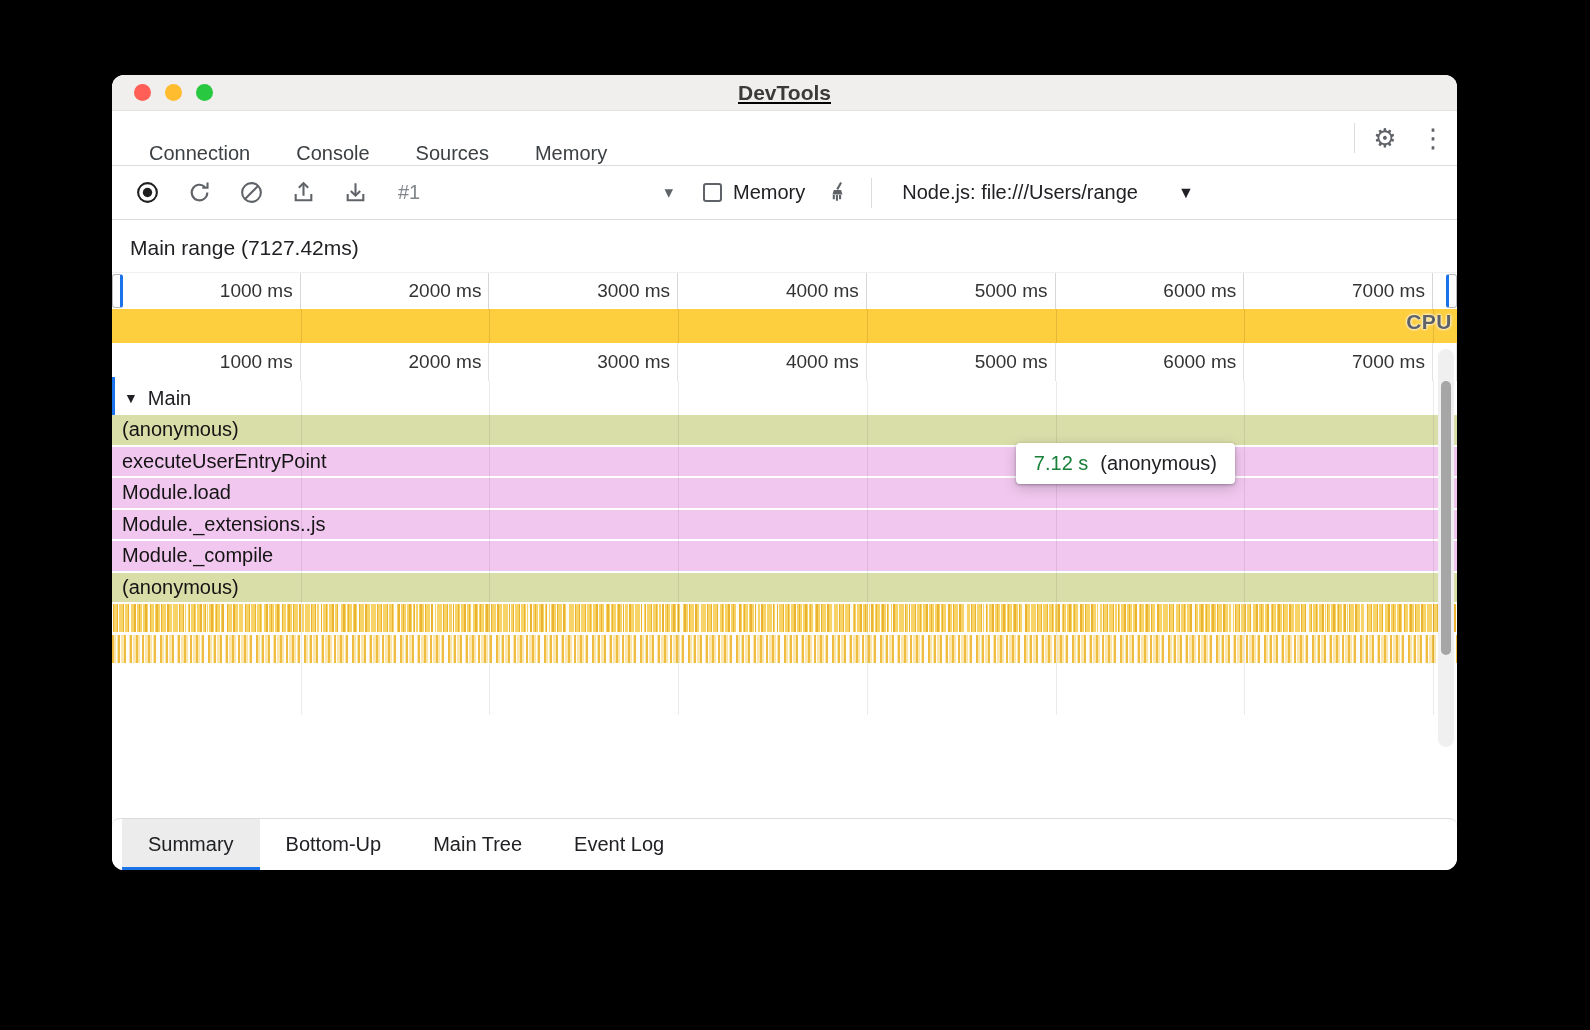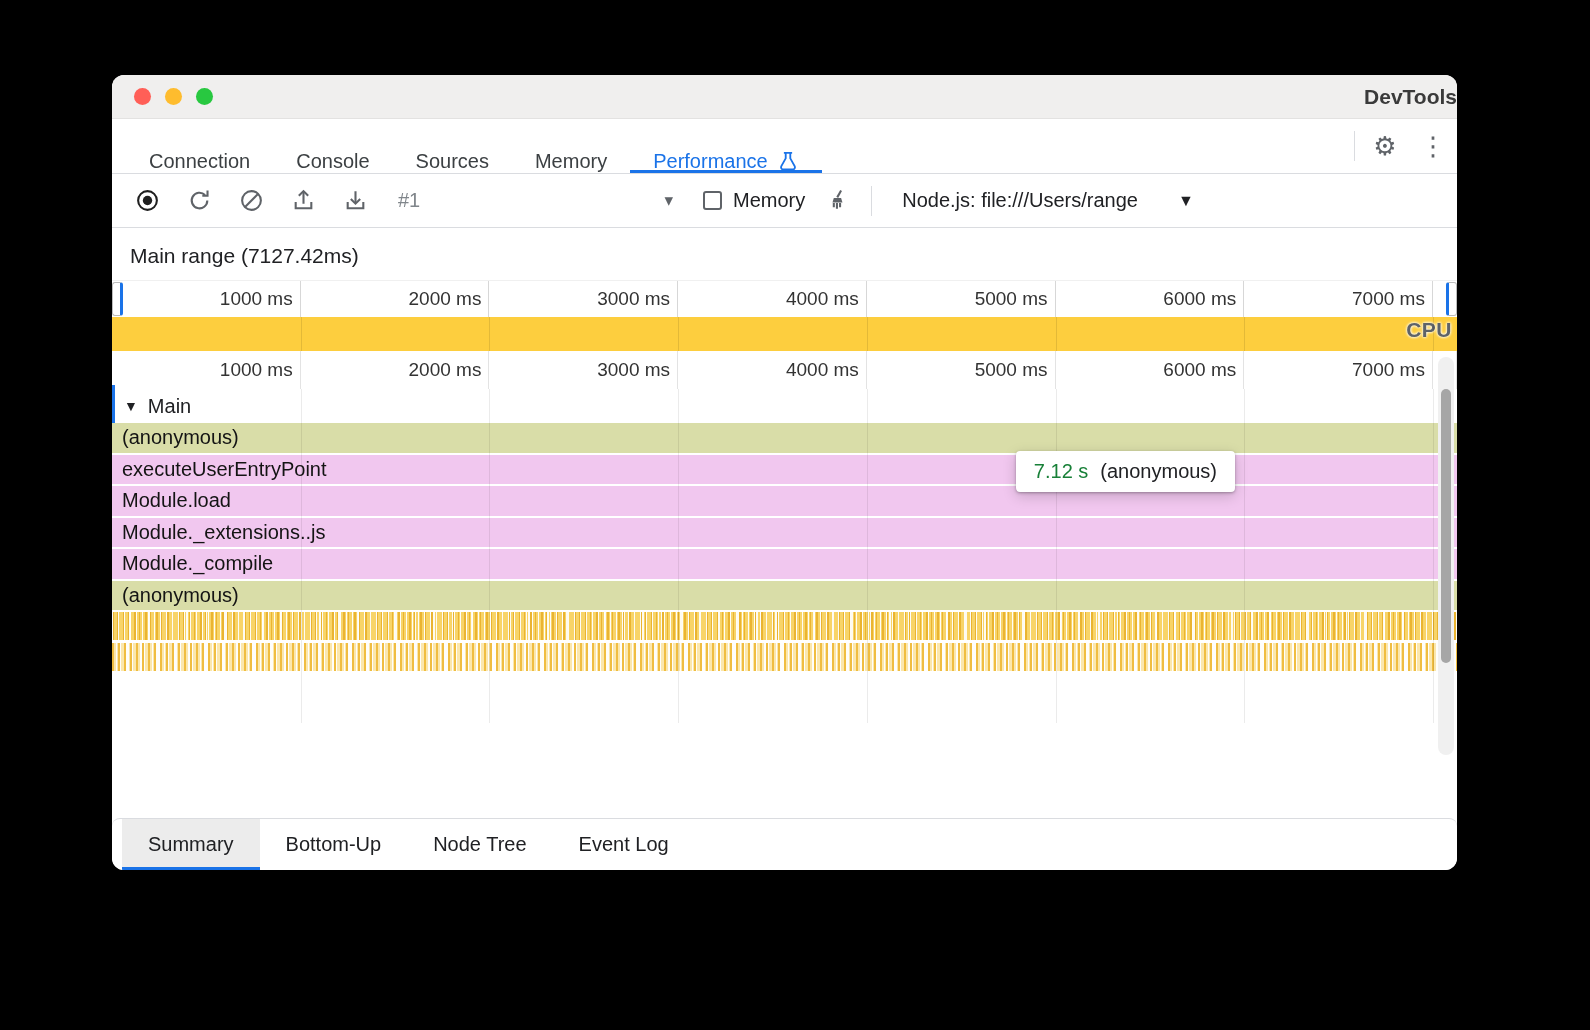"DevTools" .titlebar { height: 44px -> 36px; justify-content: flex-end -> center; text-decoration: none -> underline }
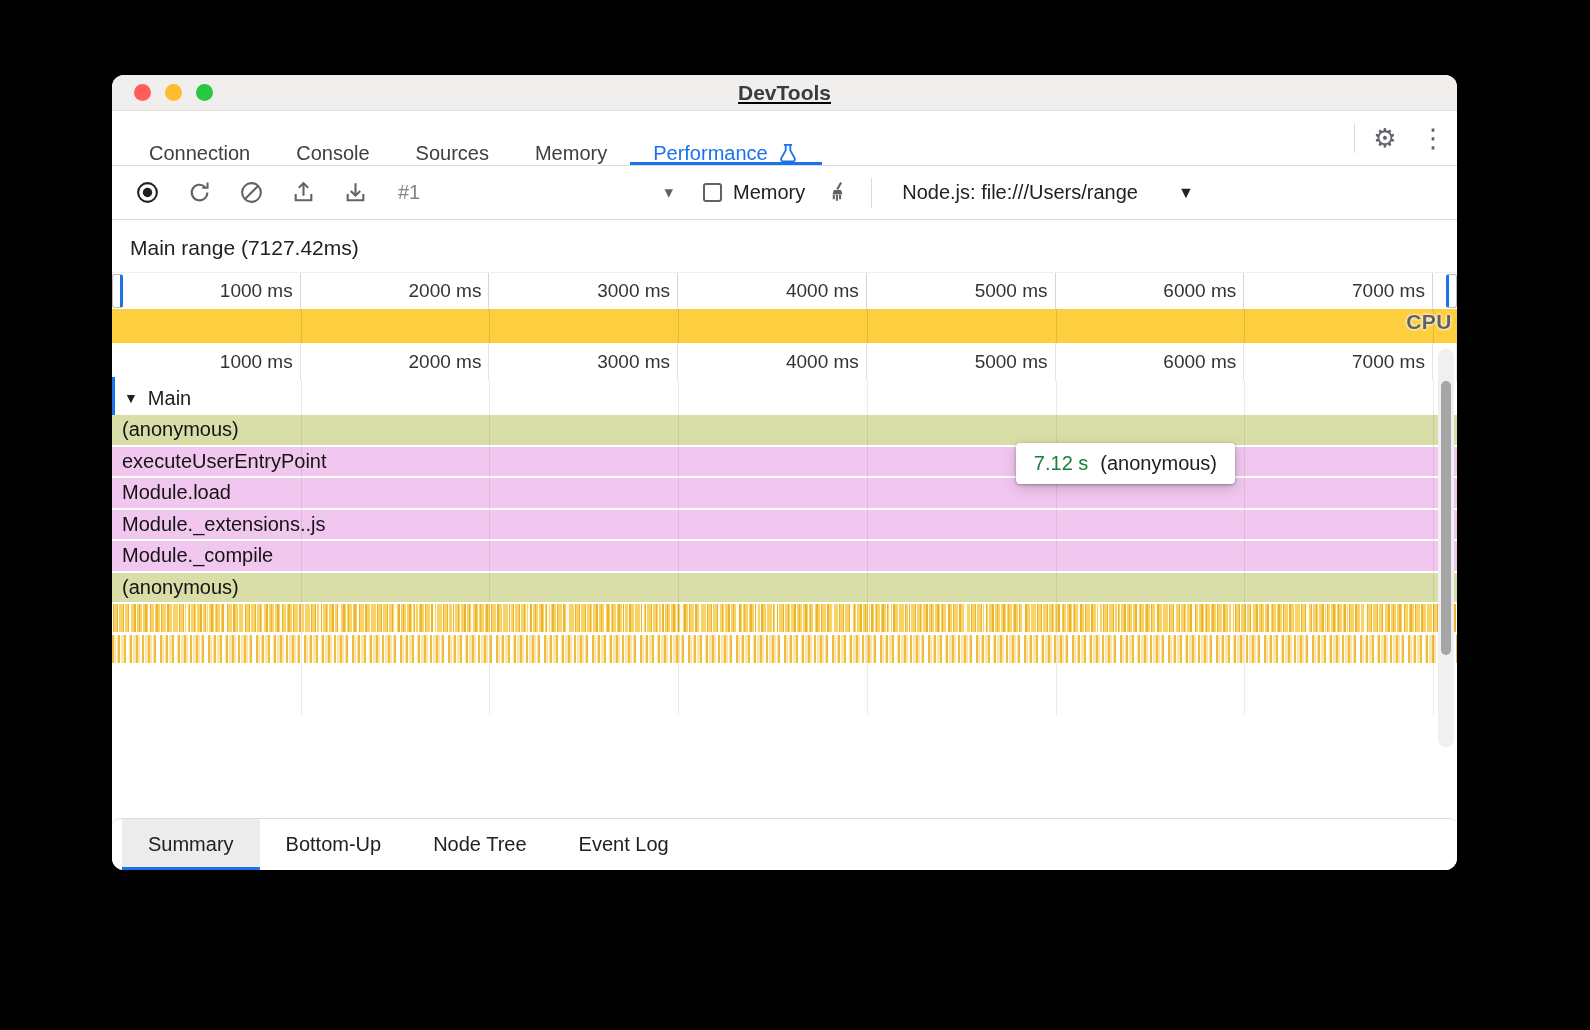"Performance" div.tab { html: <div> <span>Performance</span> <span> <svg> <path></path> <path></path> </svg> </span> </div> -> none }
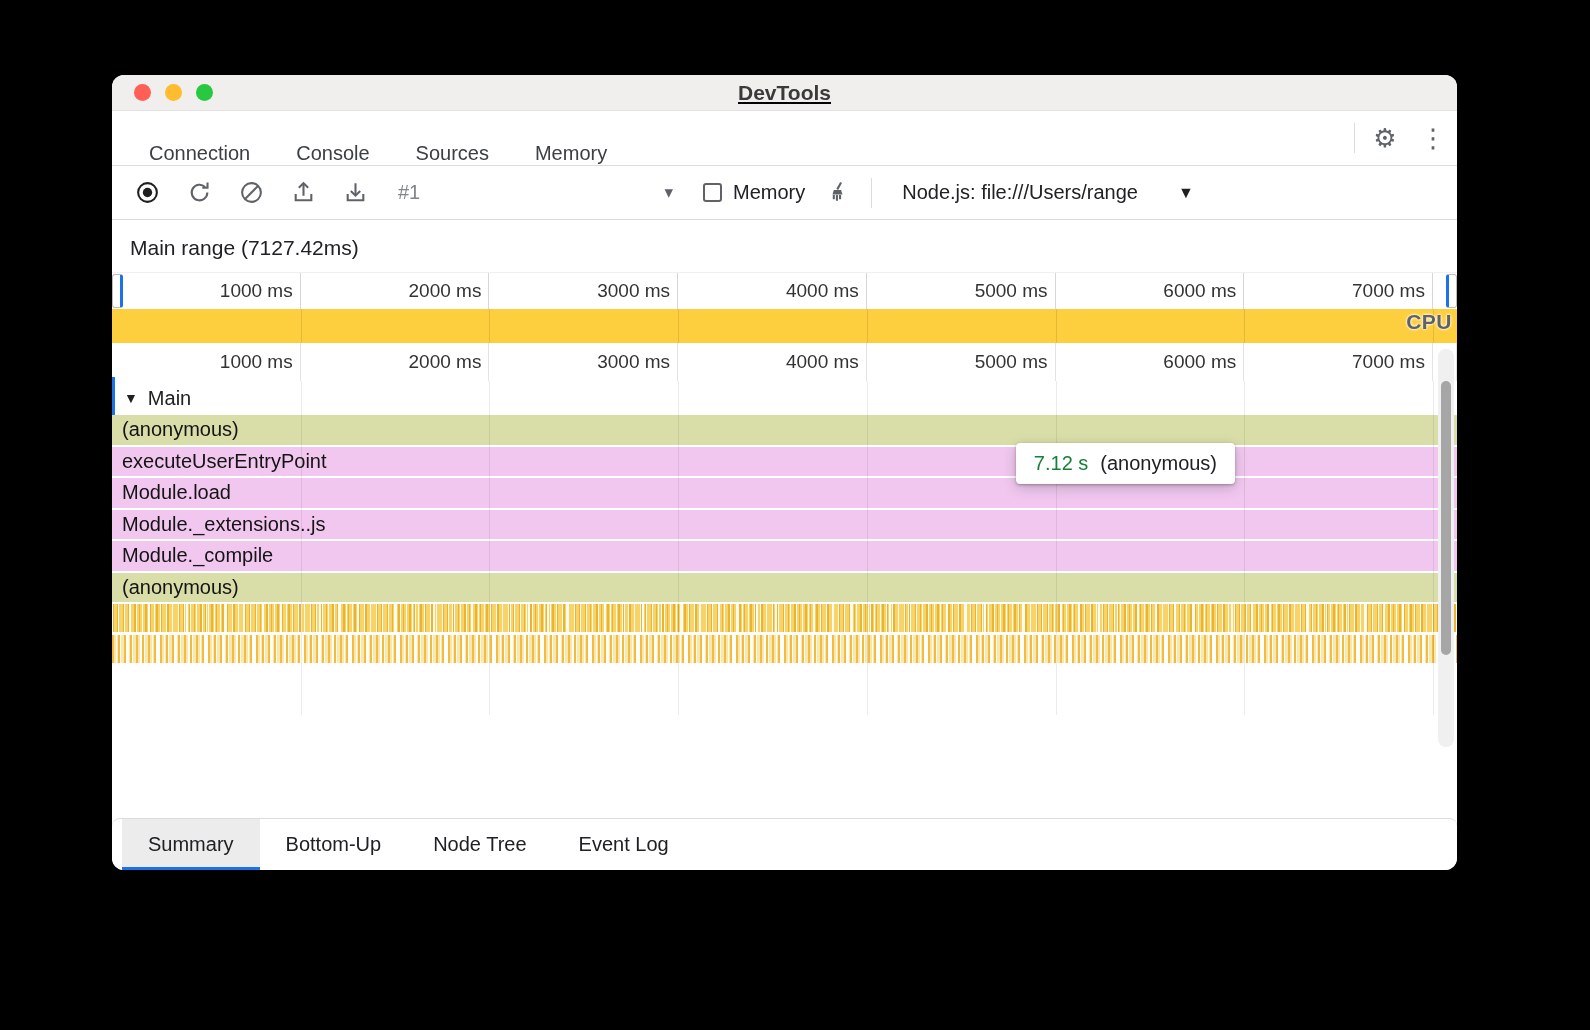"Node Tree" span { text: Node -> Main }
